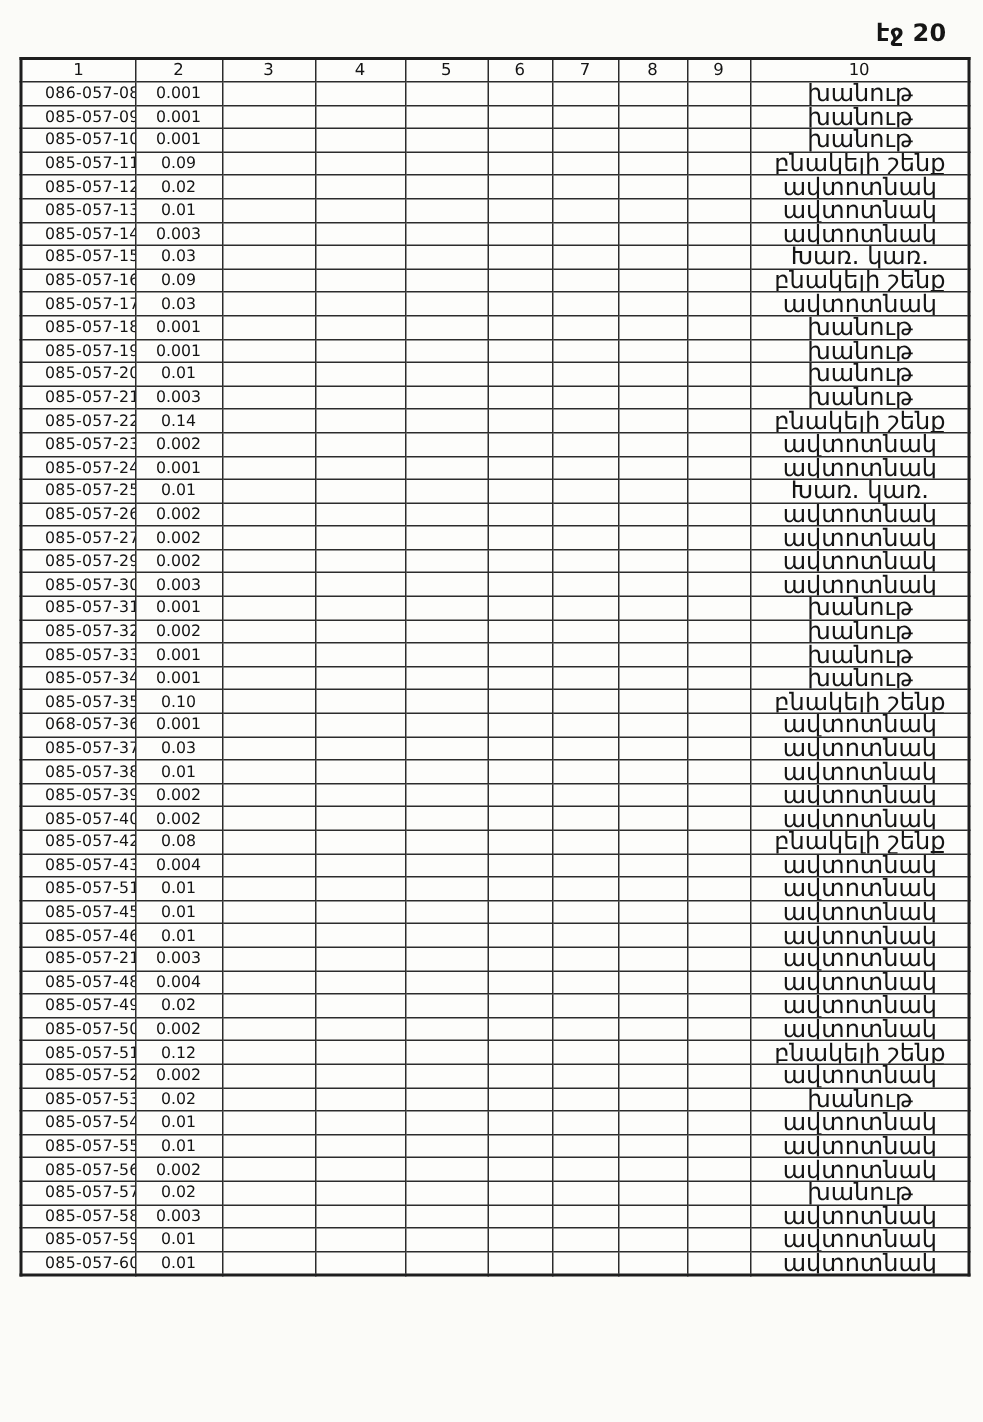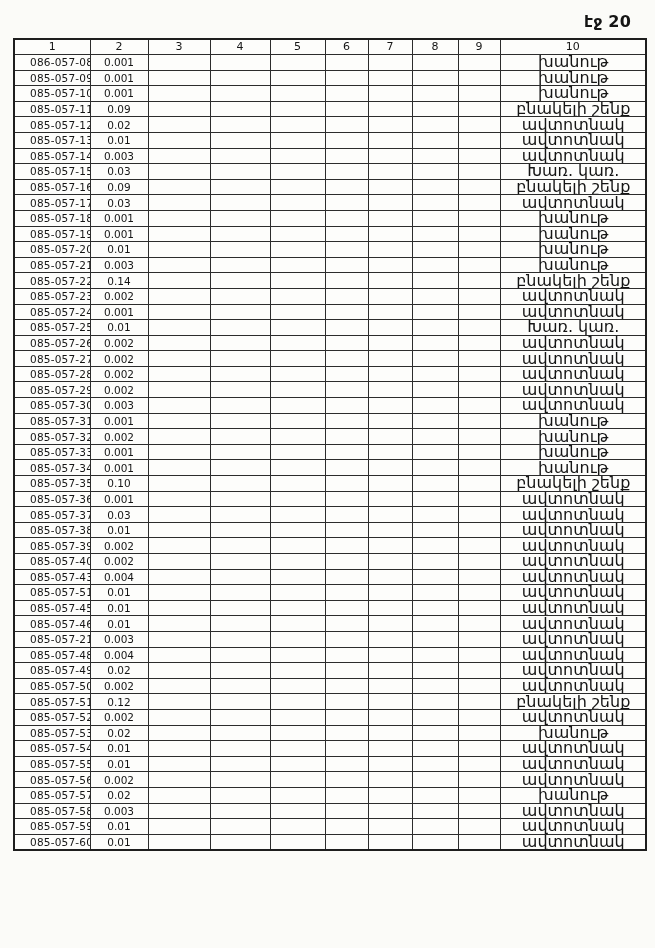"085-057-28" tr { html: <tr> <td>085-057-28</td> <td>0.002</td> <td></td> <td></td> <td></td> <td></td> <td></td> <td></td> <td></td> <td>ավտոտնակ</td> </tr> -> none }
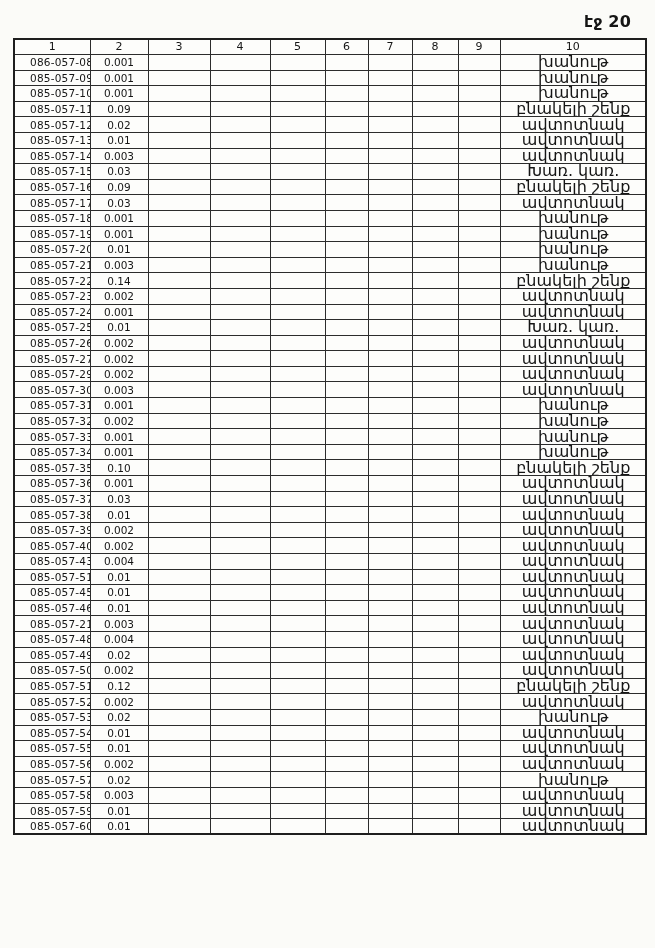"085-057-36" td.c1 { text: 085-057-36 -> 068-057-36 }
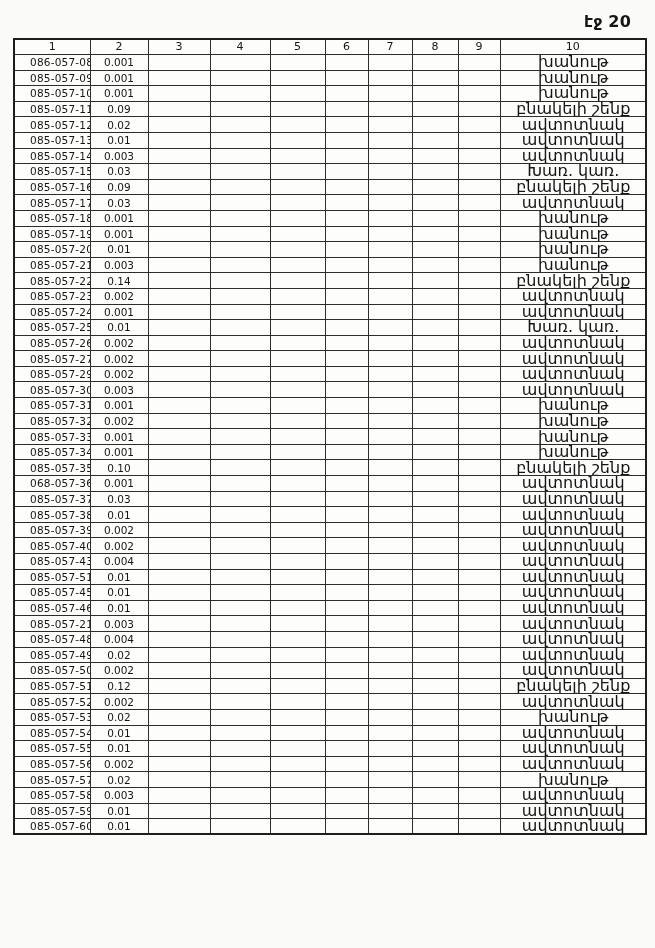"085-057-42" tr { html: none -> <tr> <td>085-057-42</td> <td>0.08</td> <td></td> <td></td> <td></td> <td></td> <td></td> <td></td> <td></td> <td>բնակելի շենք</td> </tr> }
